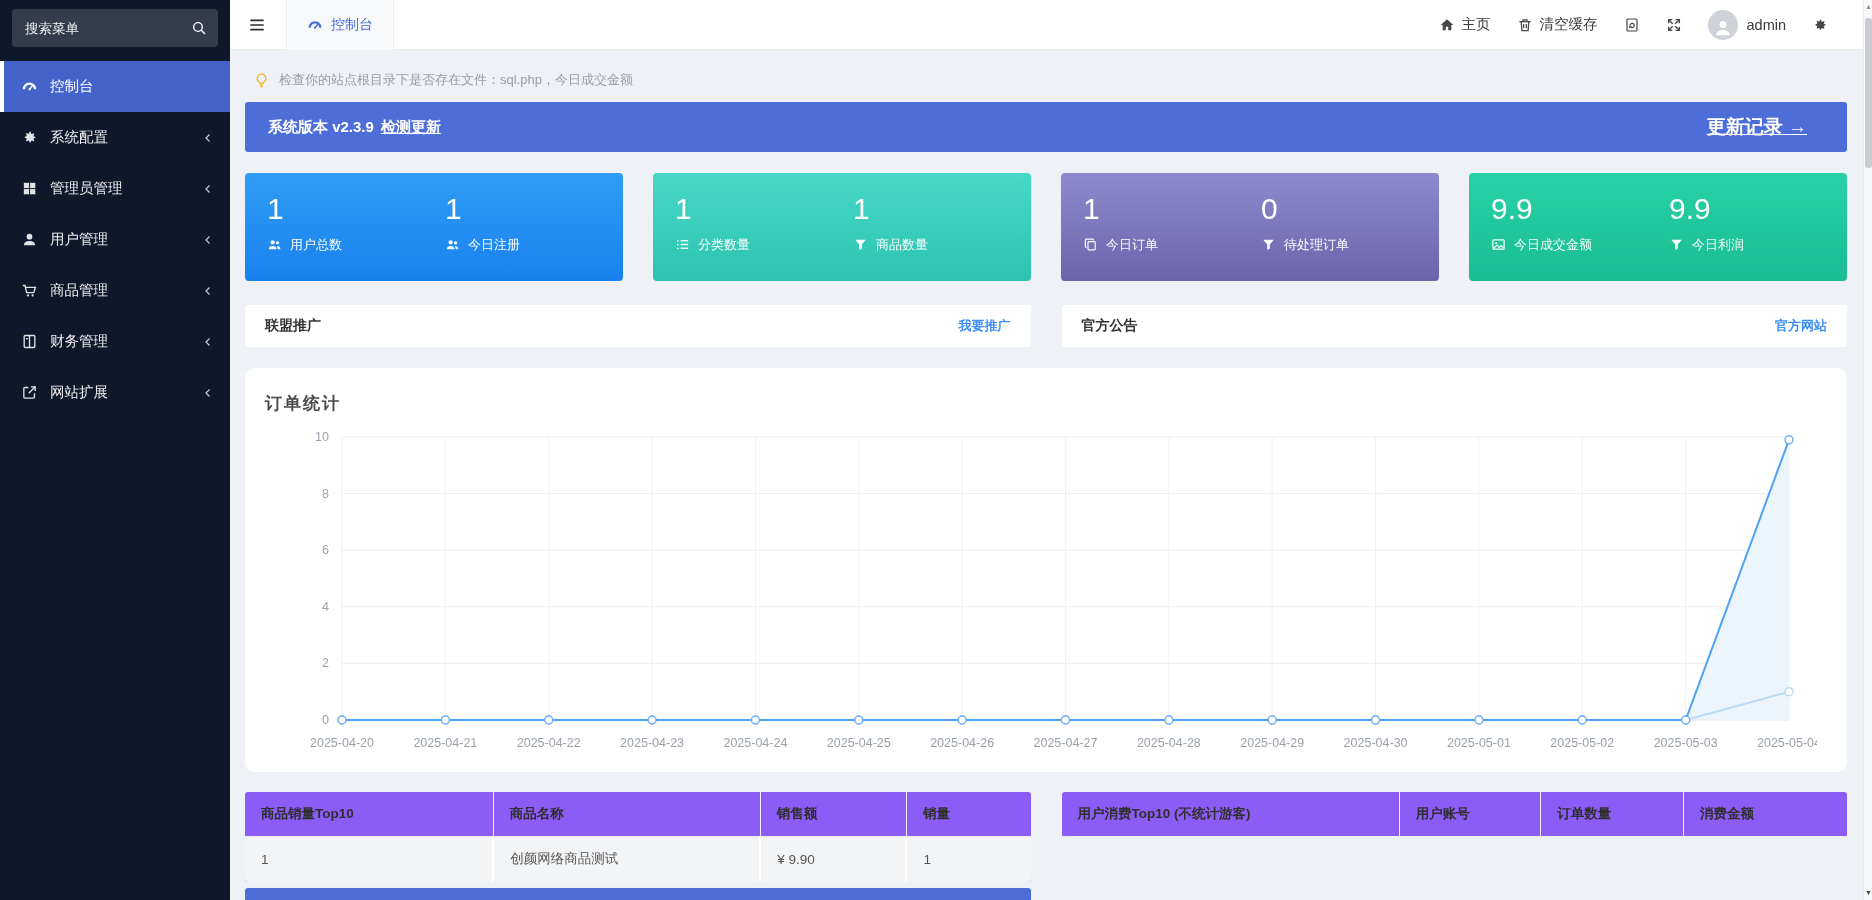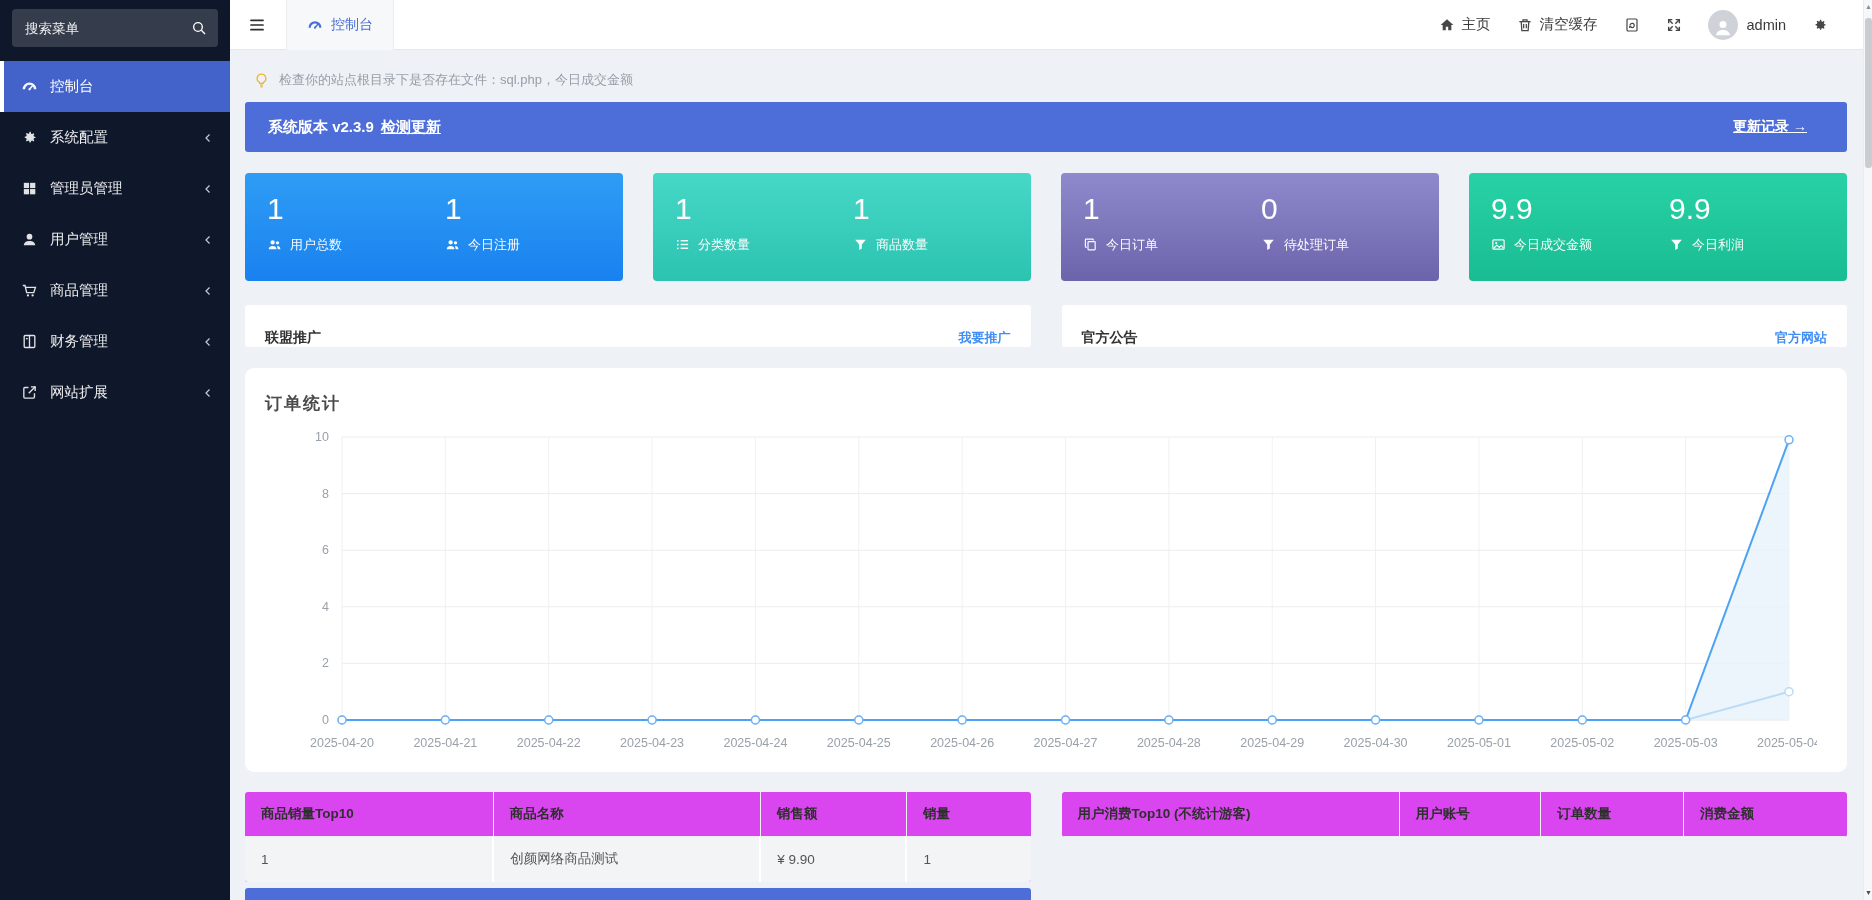"更新记录 →" .banner-right { font-size: 14px -> 19px }
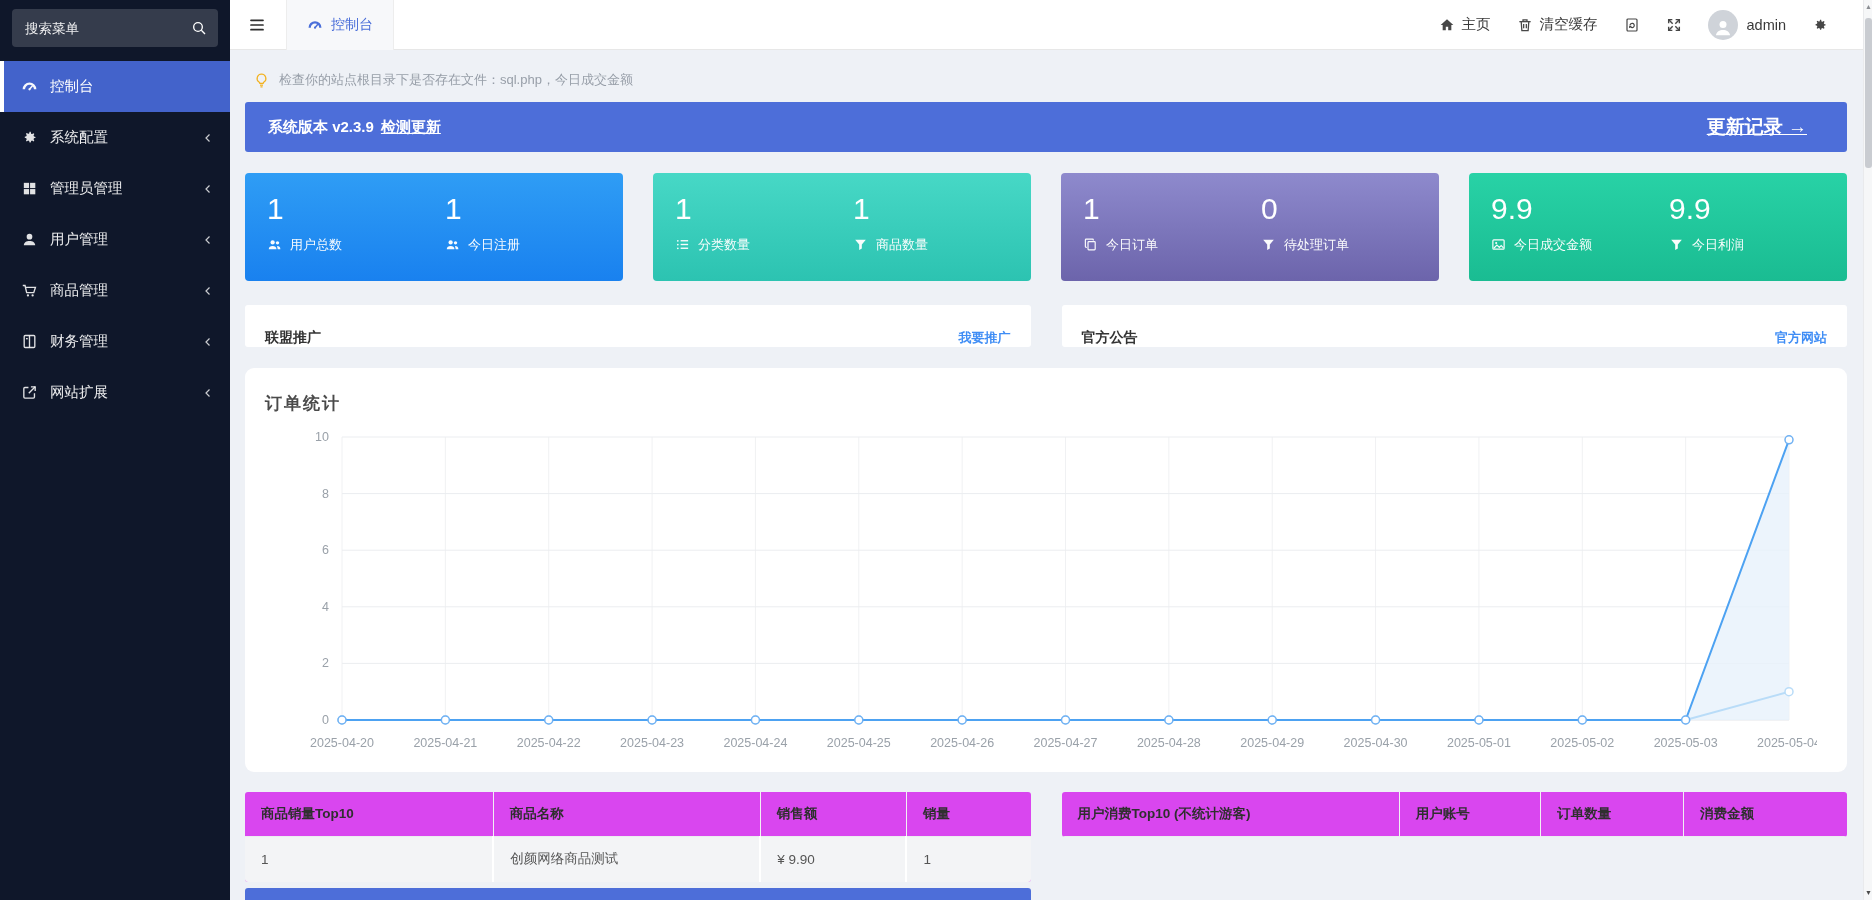"联盟推广" .mini-panel { align-items: flex-end -> center }
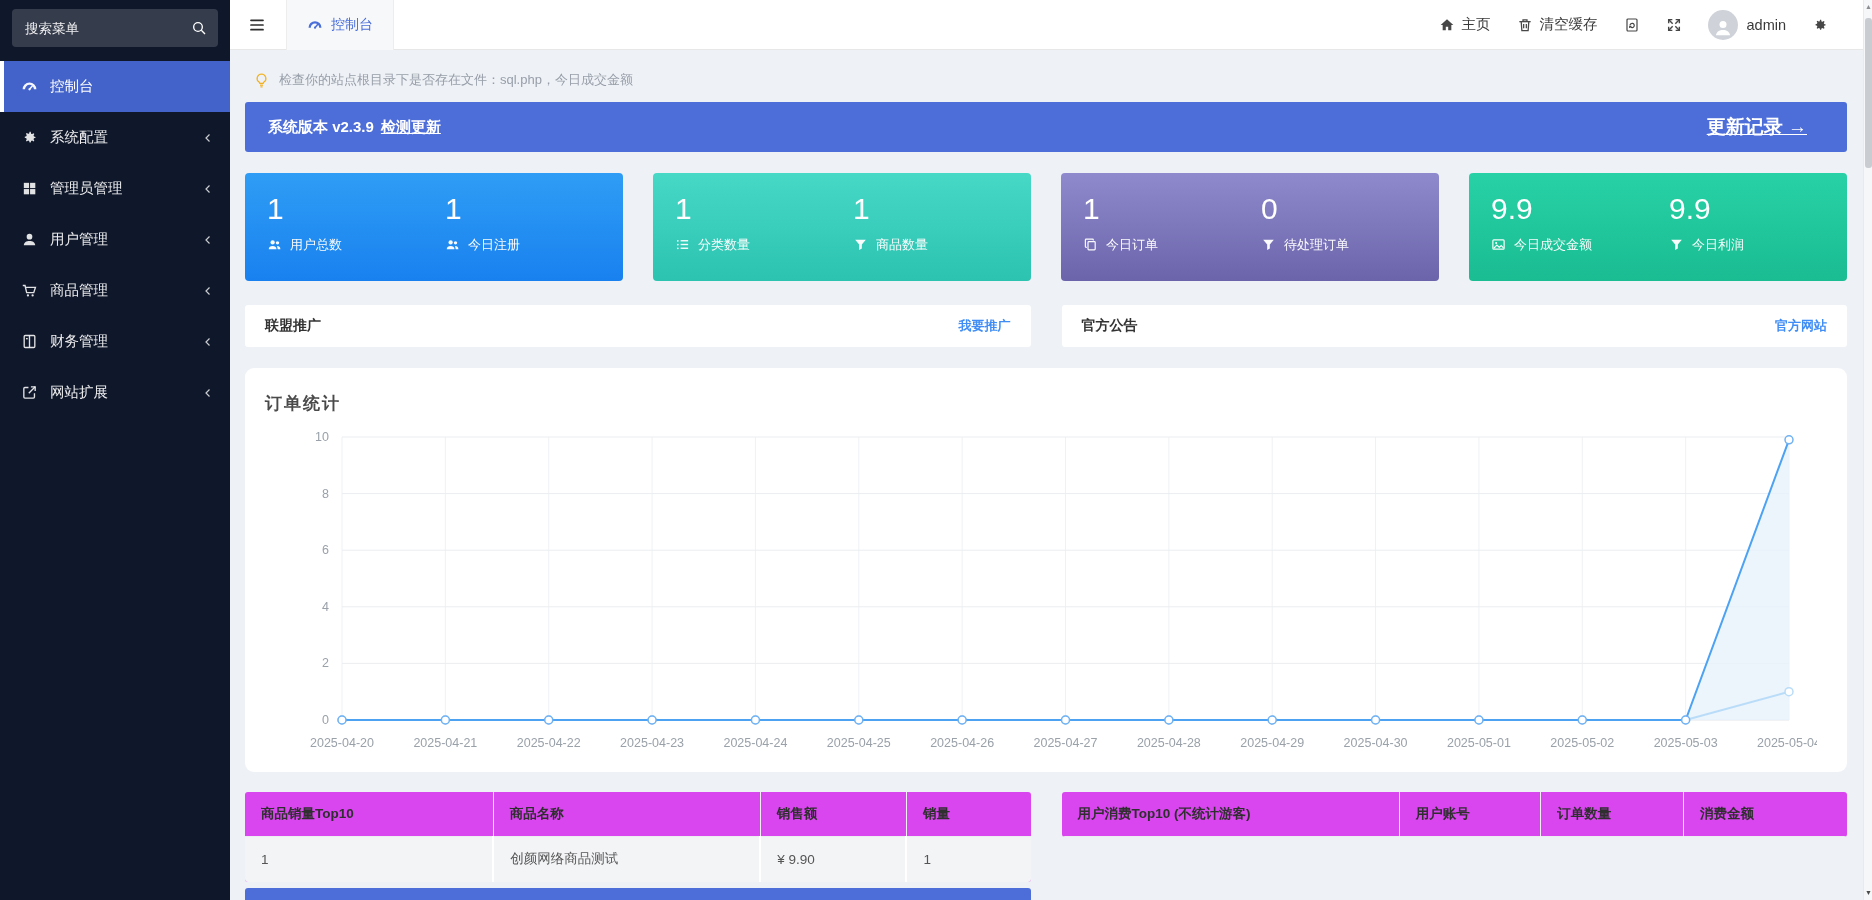"商品销量Top10" .table-card { background: #d946ef -> #8b5cf6 }
